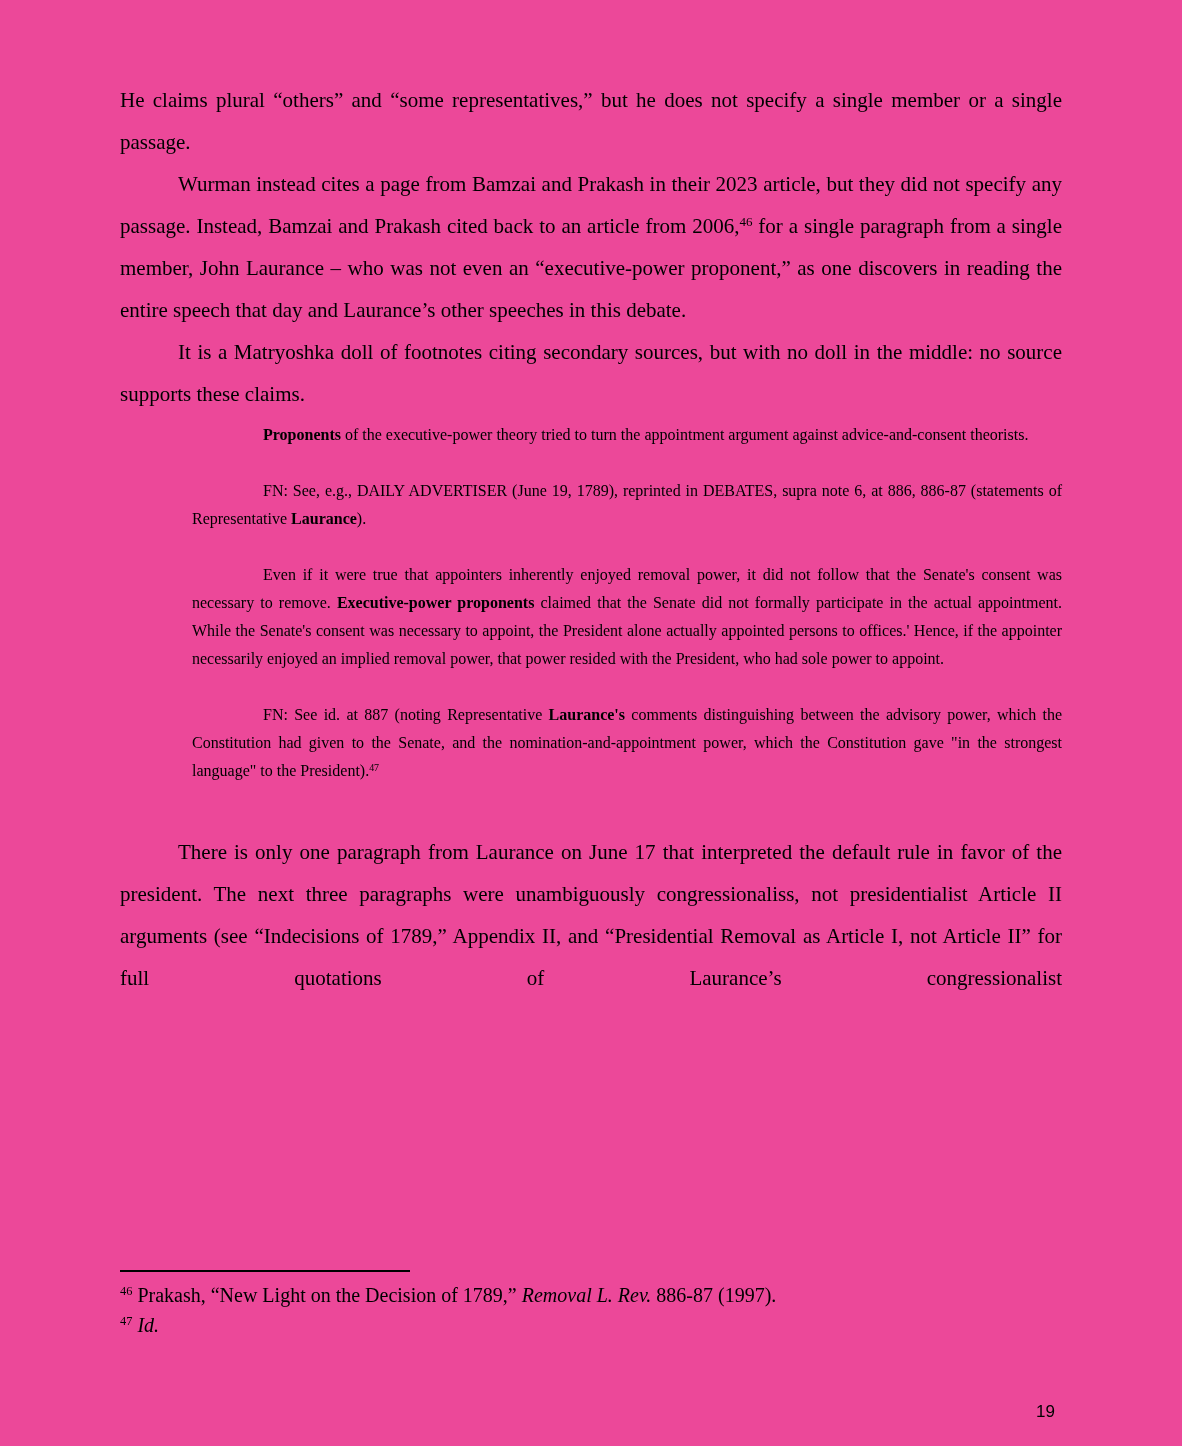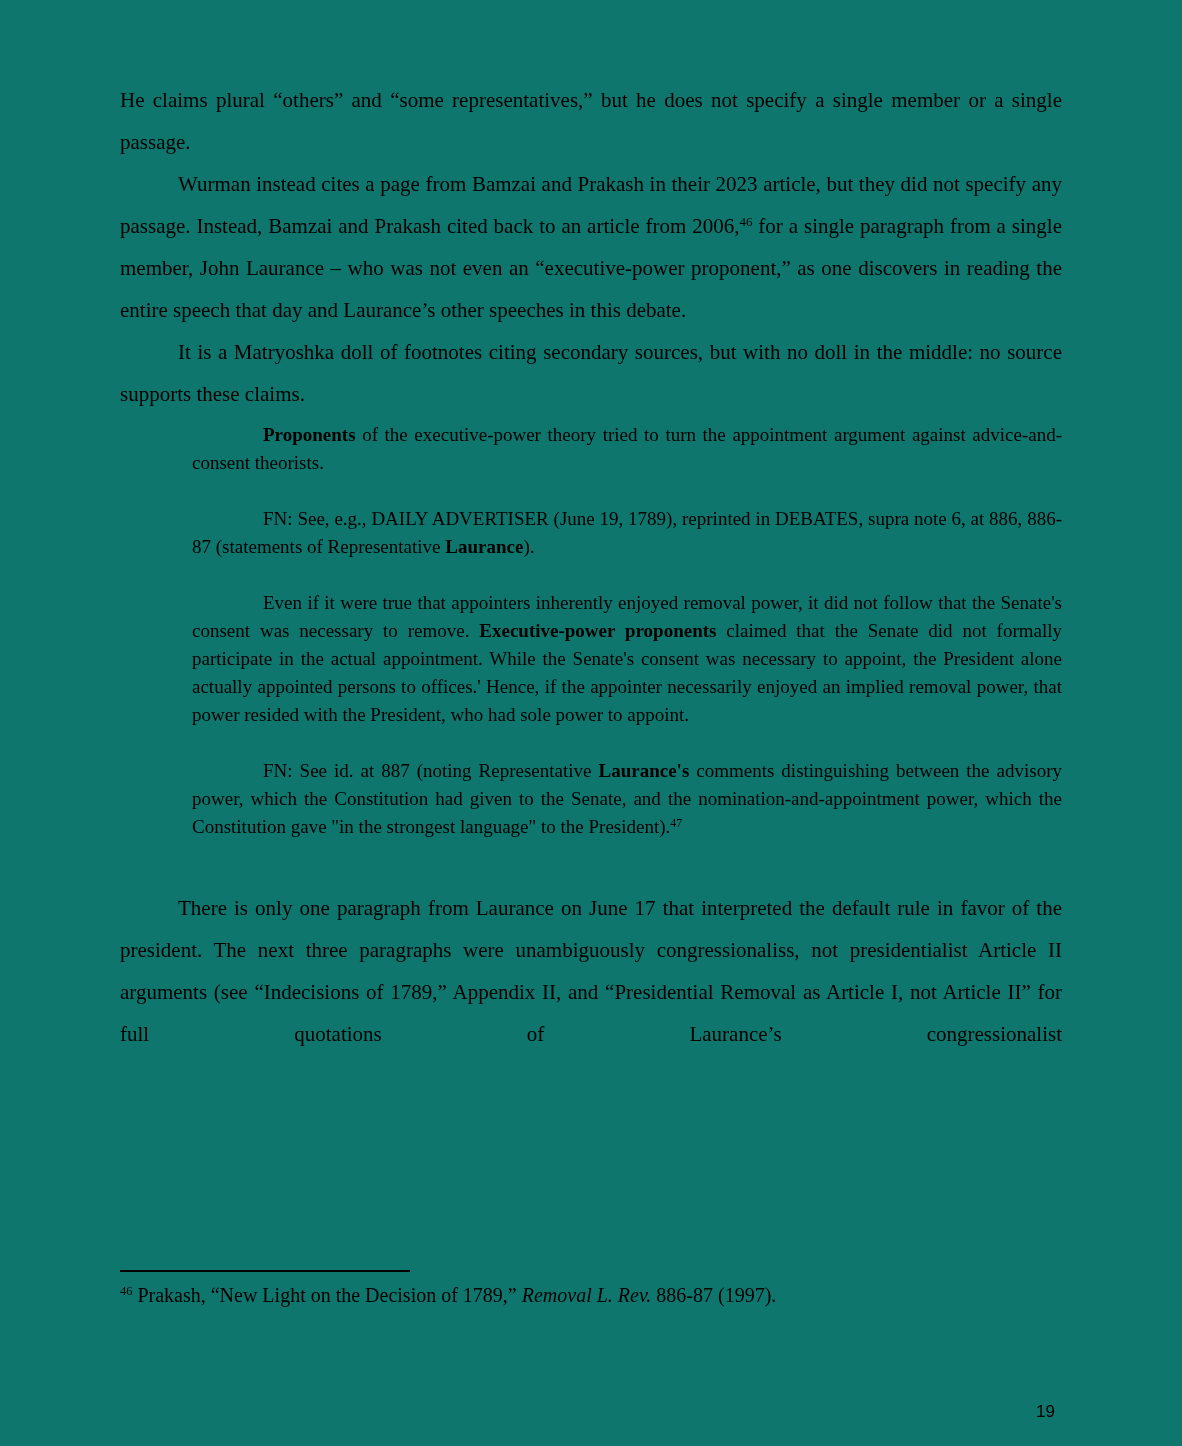"He claims plural “others” and" .page { background: #0f766e -> #ec4899 }
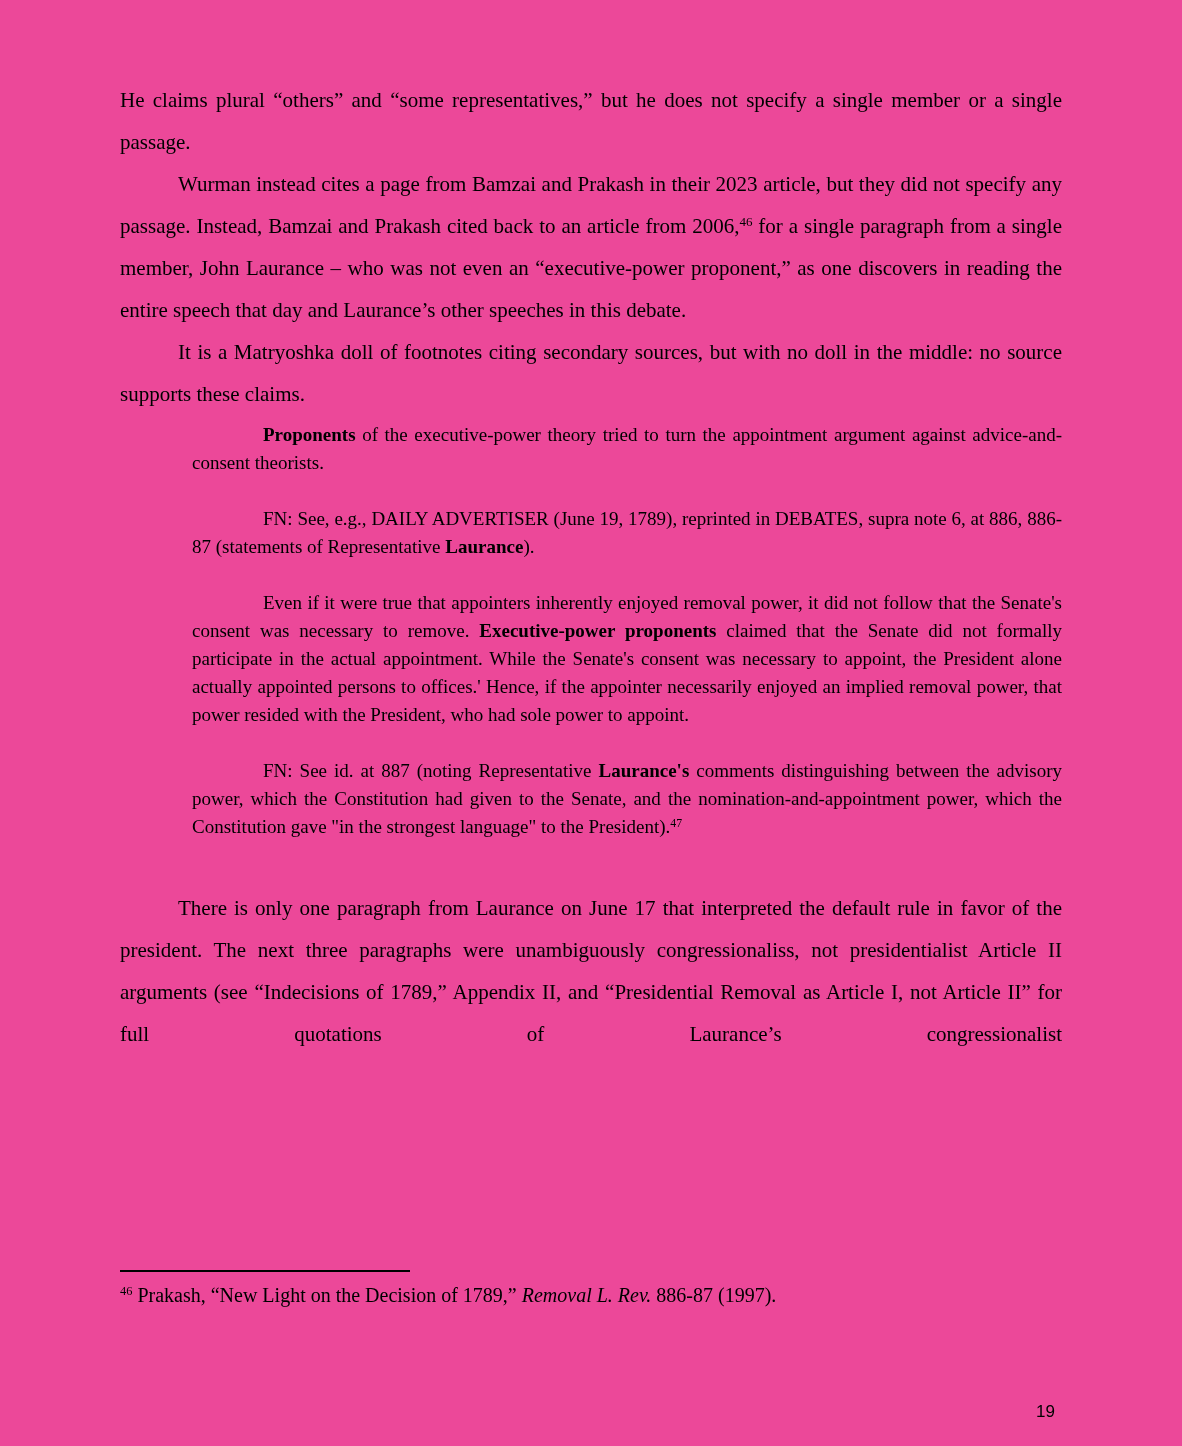"Proponents of the executive-power theory" .quote { font-size: 19px -> 16px }
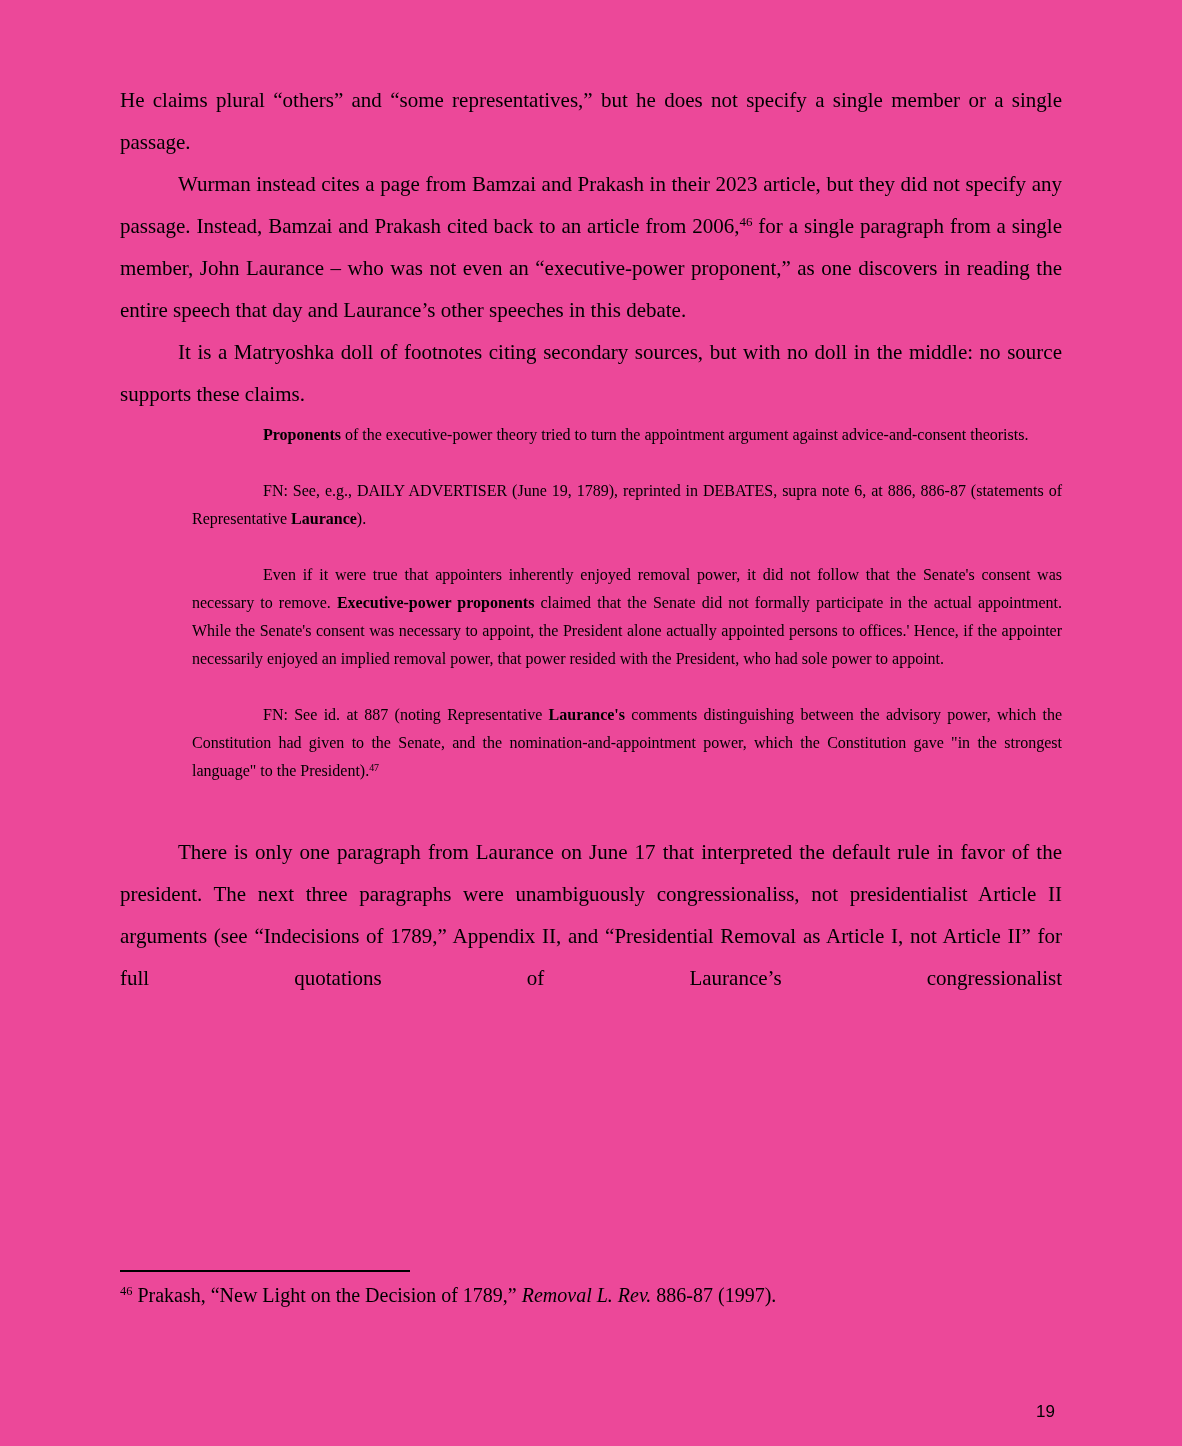"47 Id." p.footnote { html: none -> <p><sup>47</sup> <span>Id.</span></p> }
